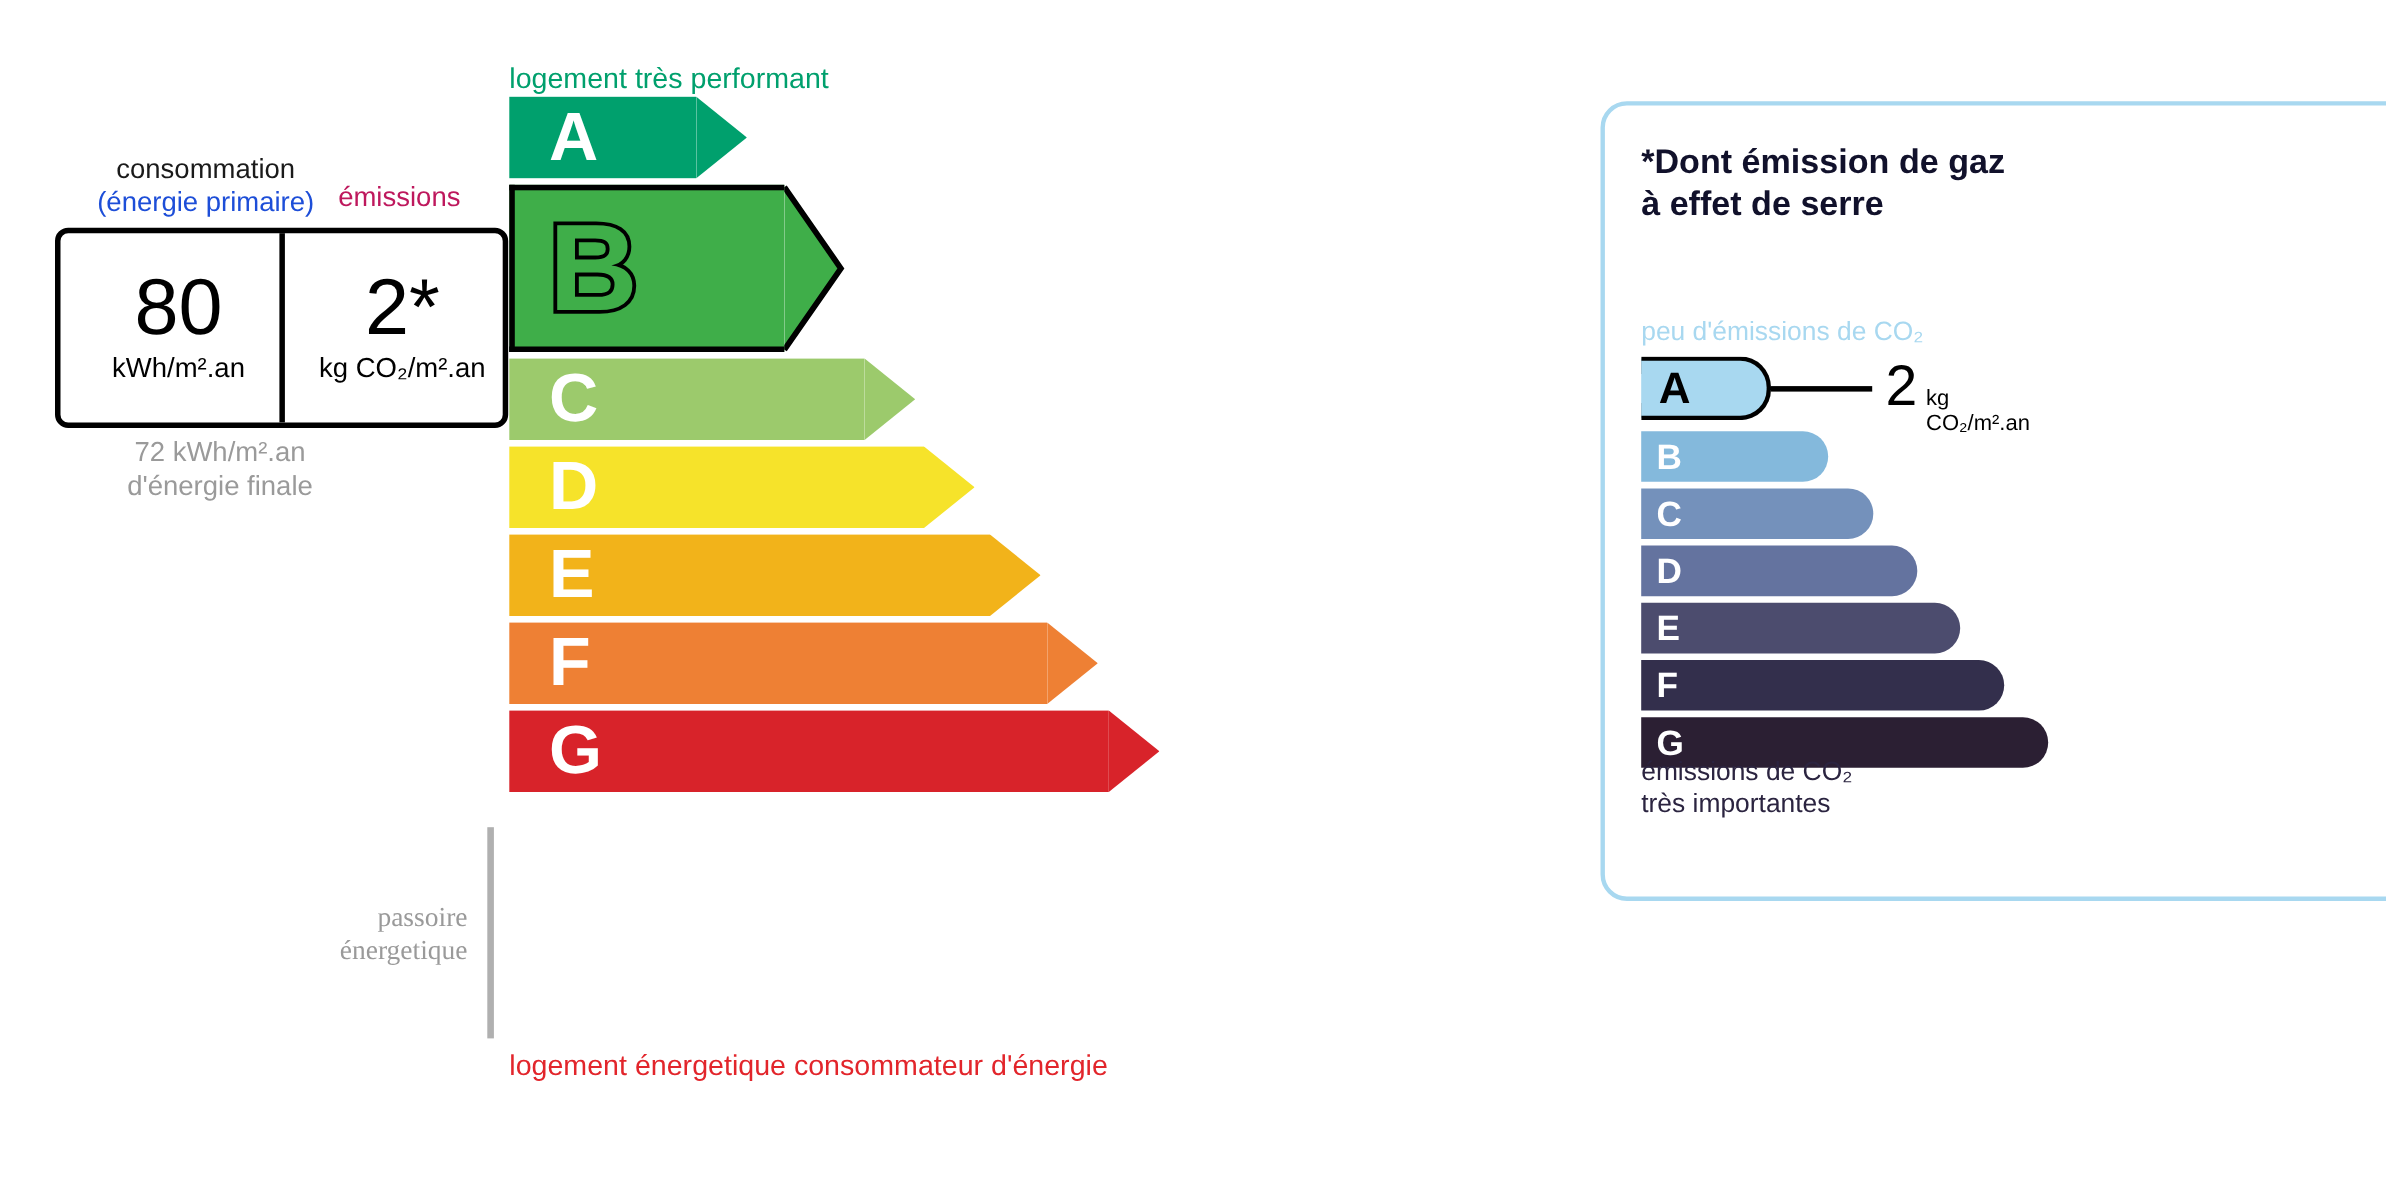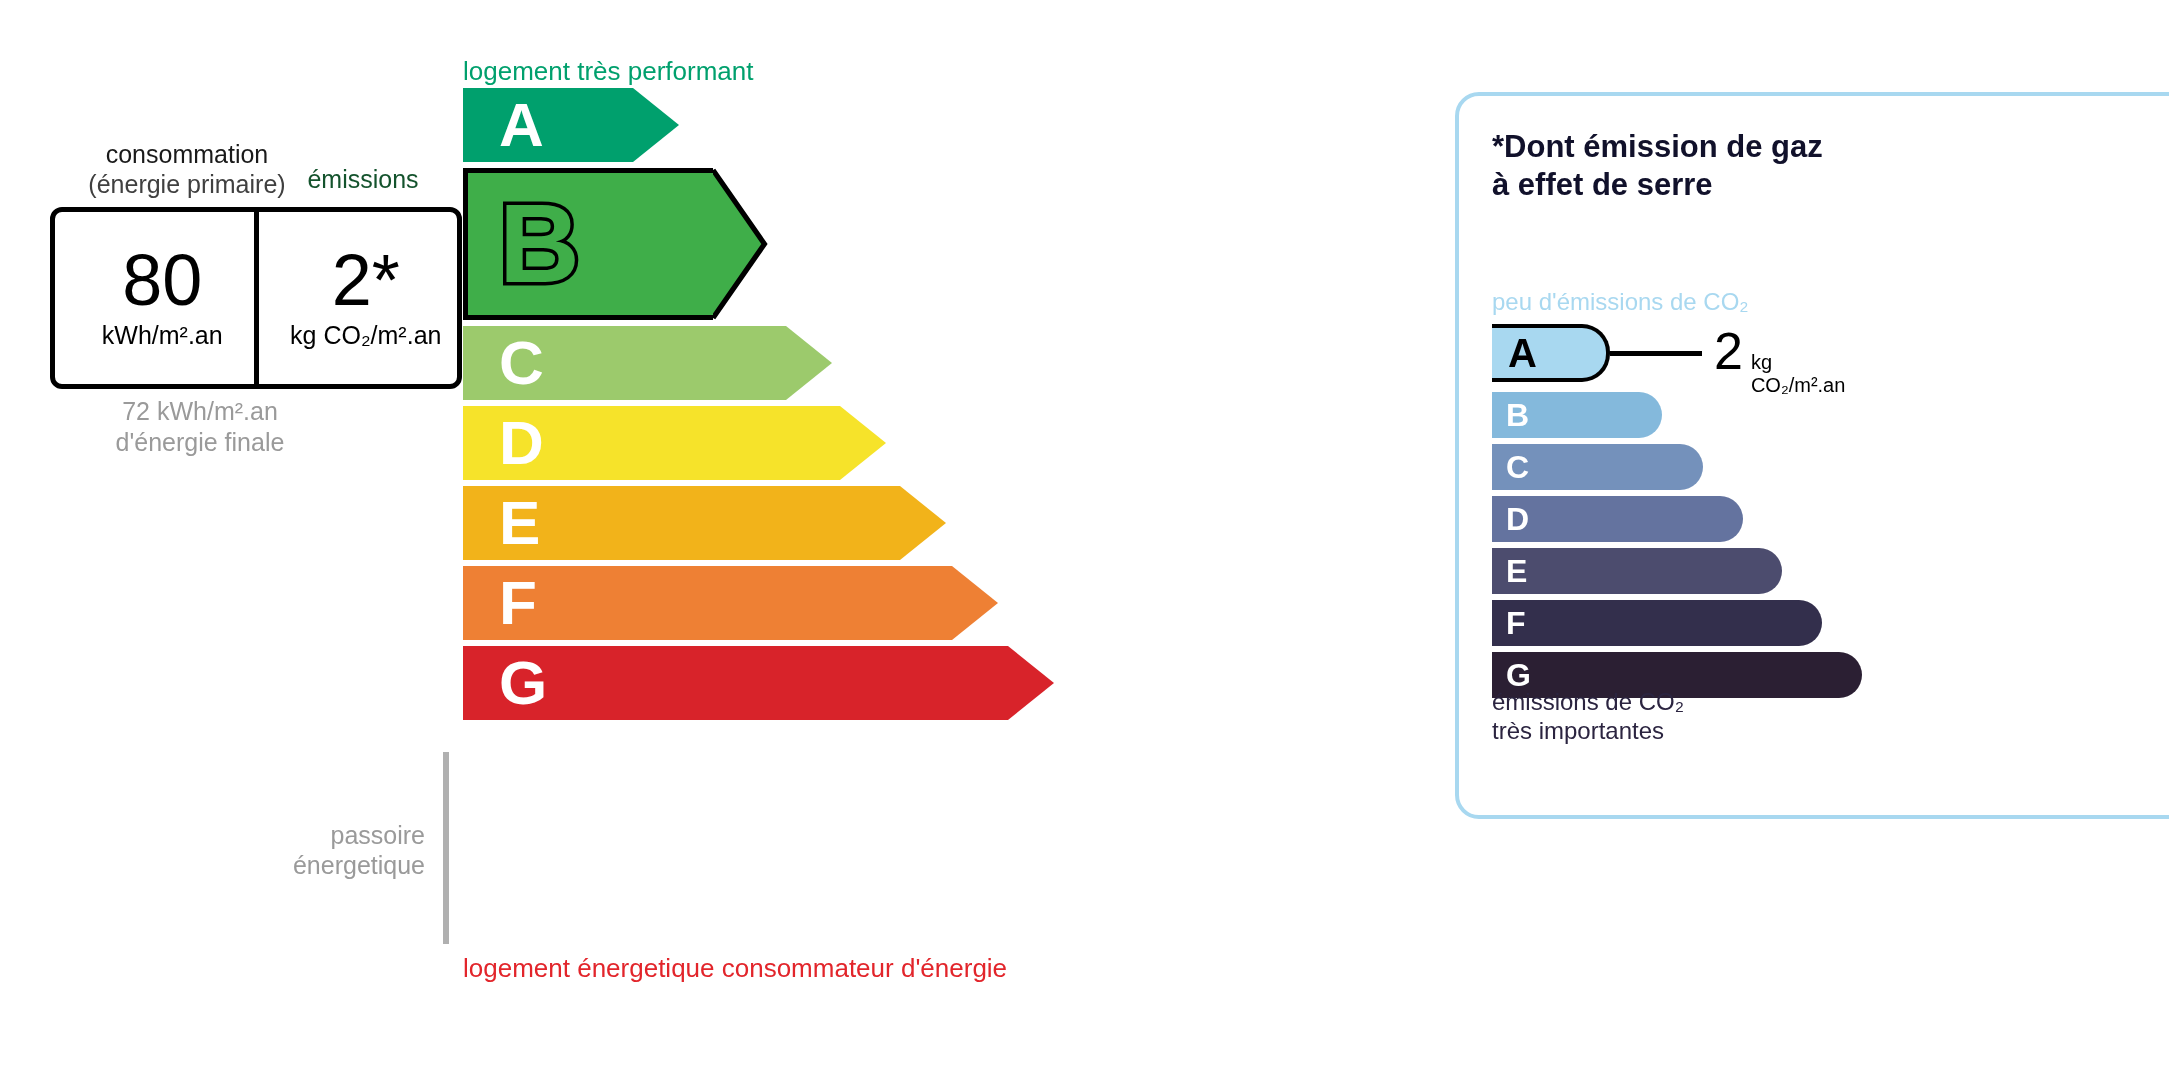"(énergie primaire)" .hdr-conso .sub { color: #404040 -> #1d4ed8 }
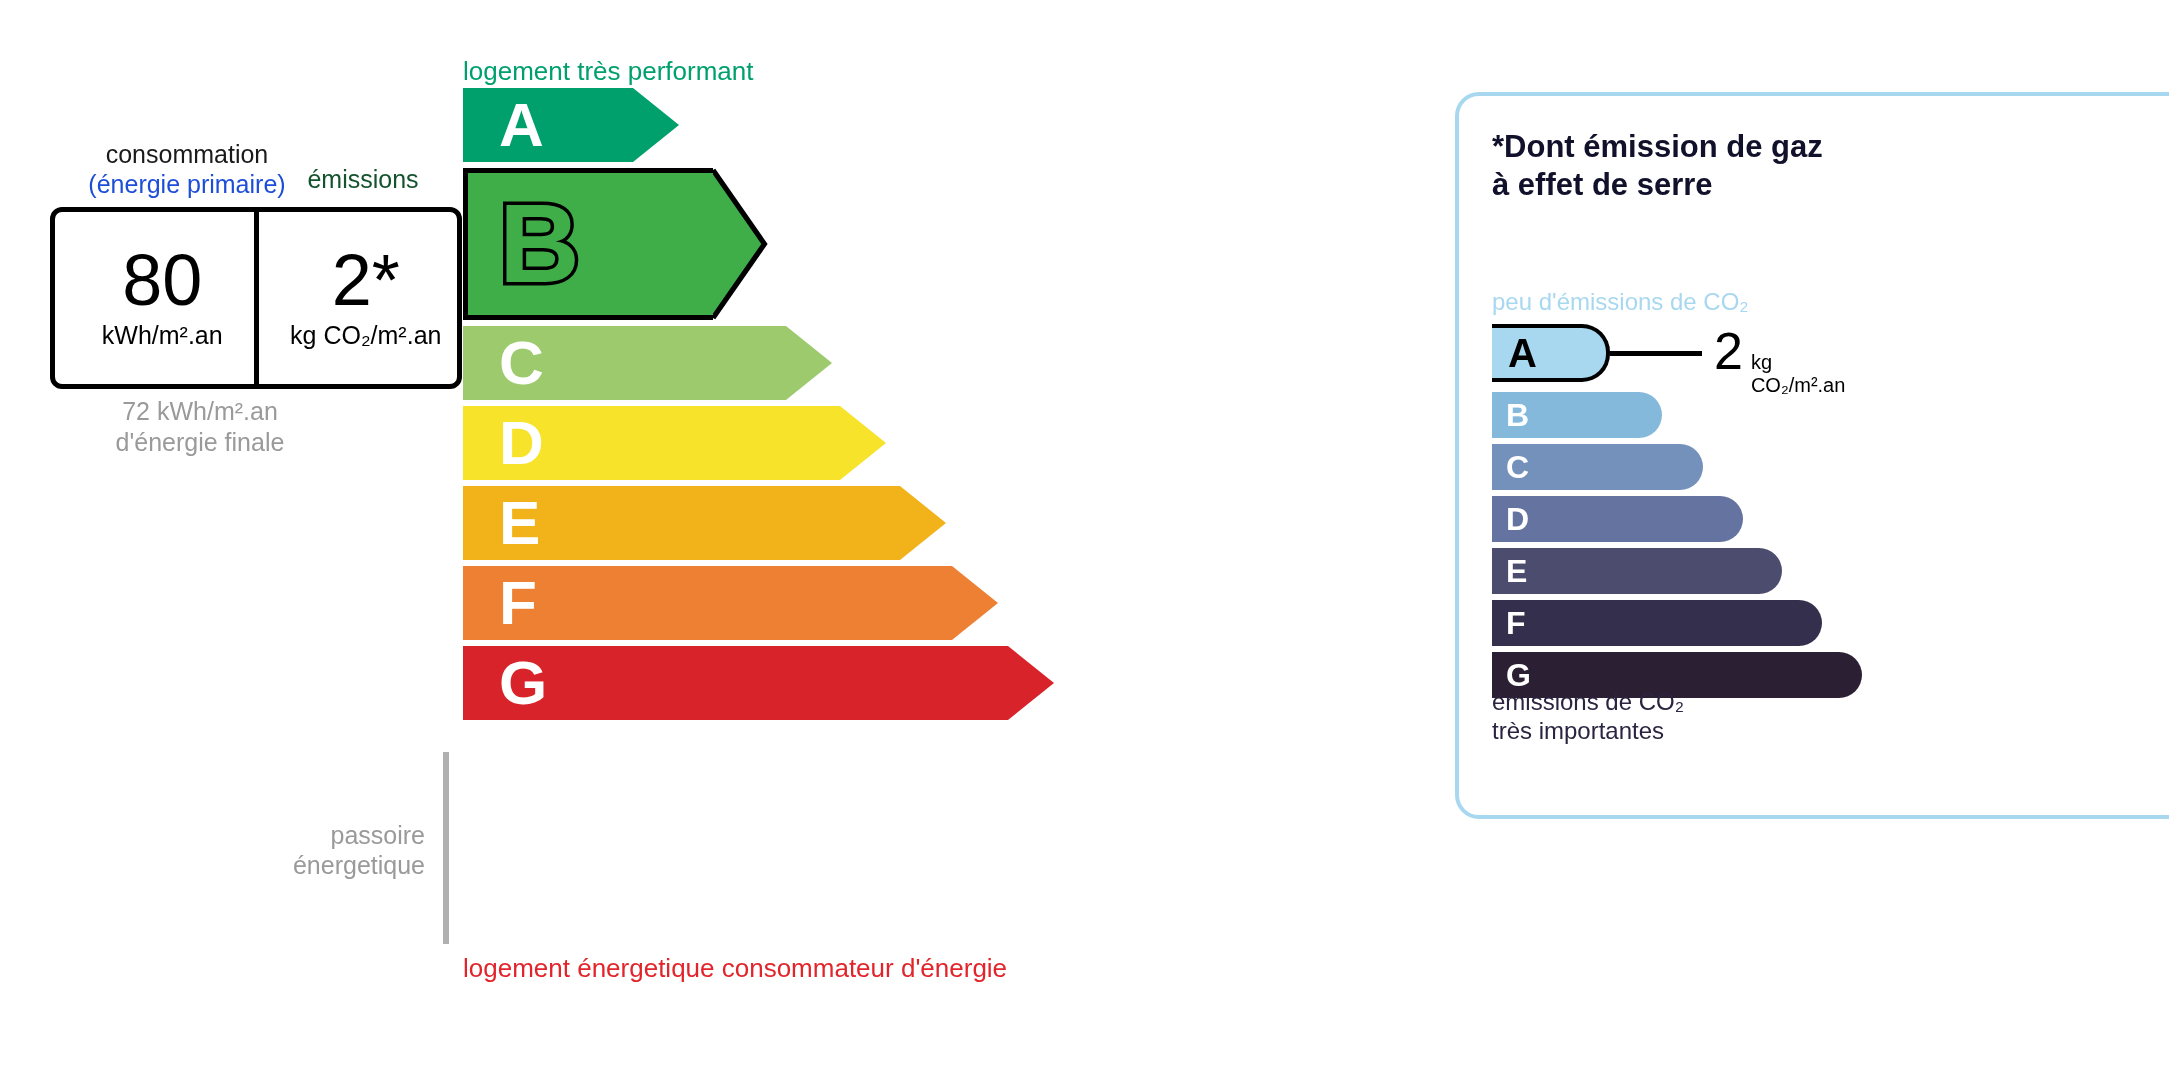"émissions" .hdr-emis { color: #14532d -> #be185d }
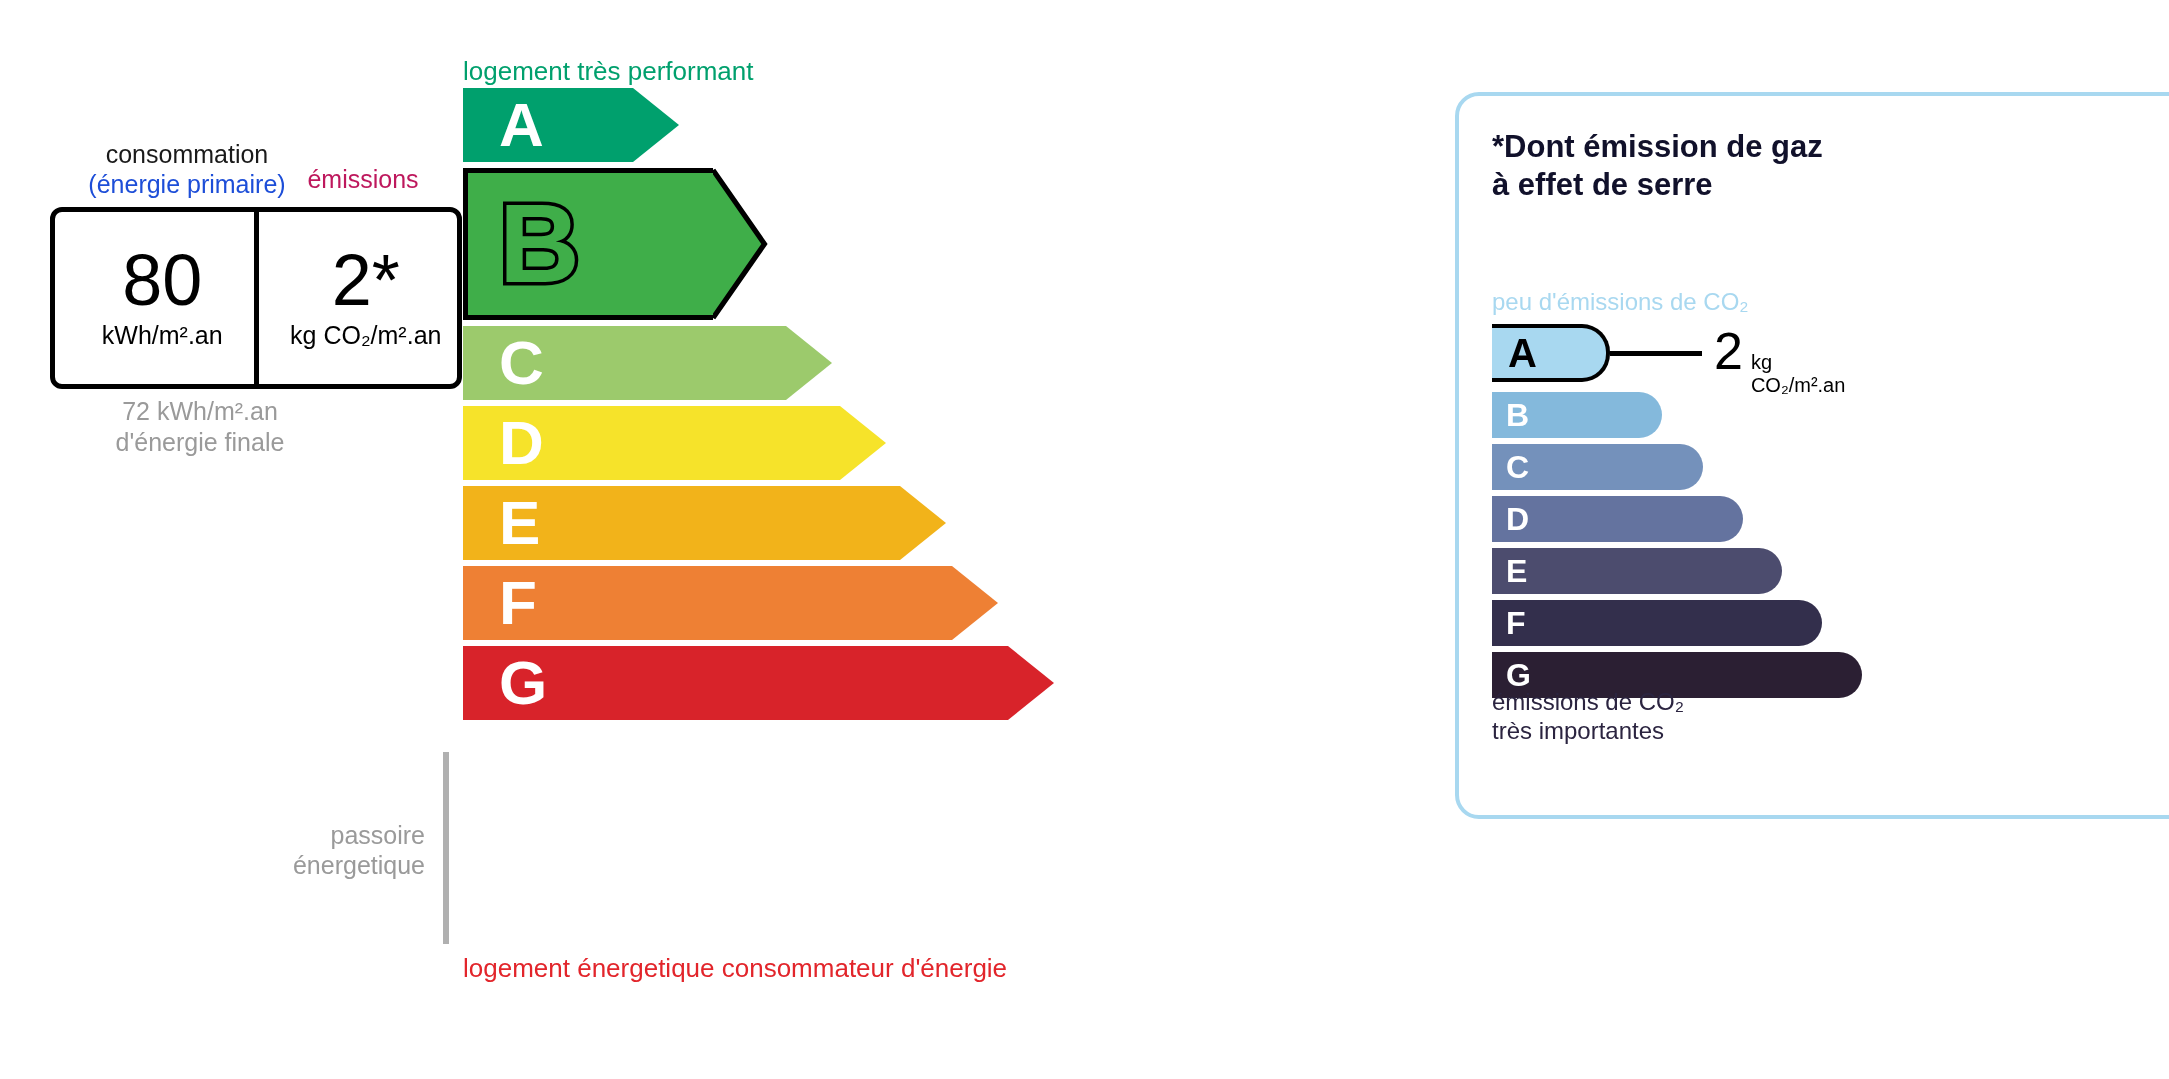"passoire" .passoire-label { font-family: none -> Liberation Serif, serif }
